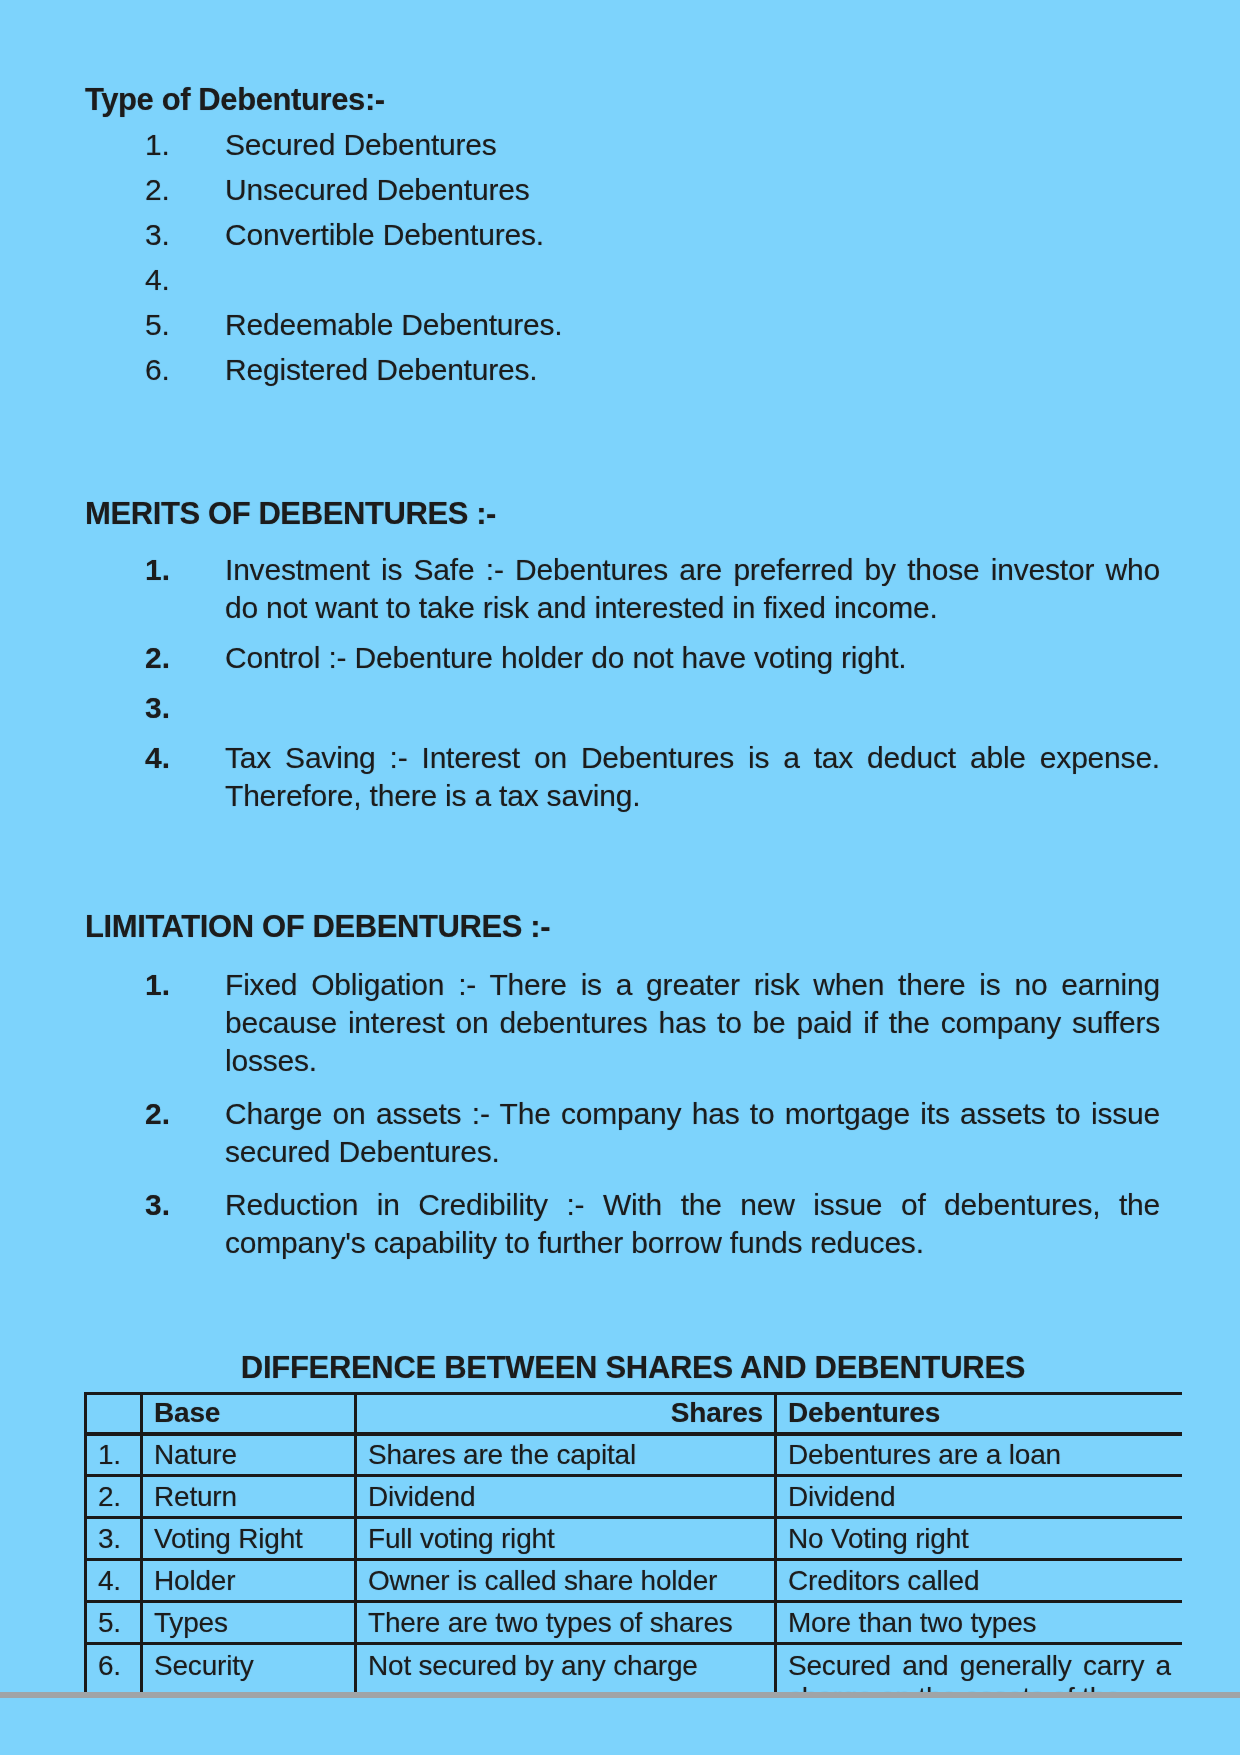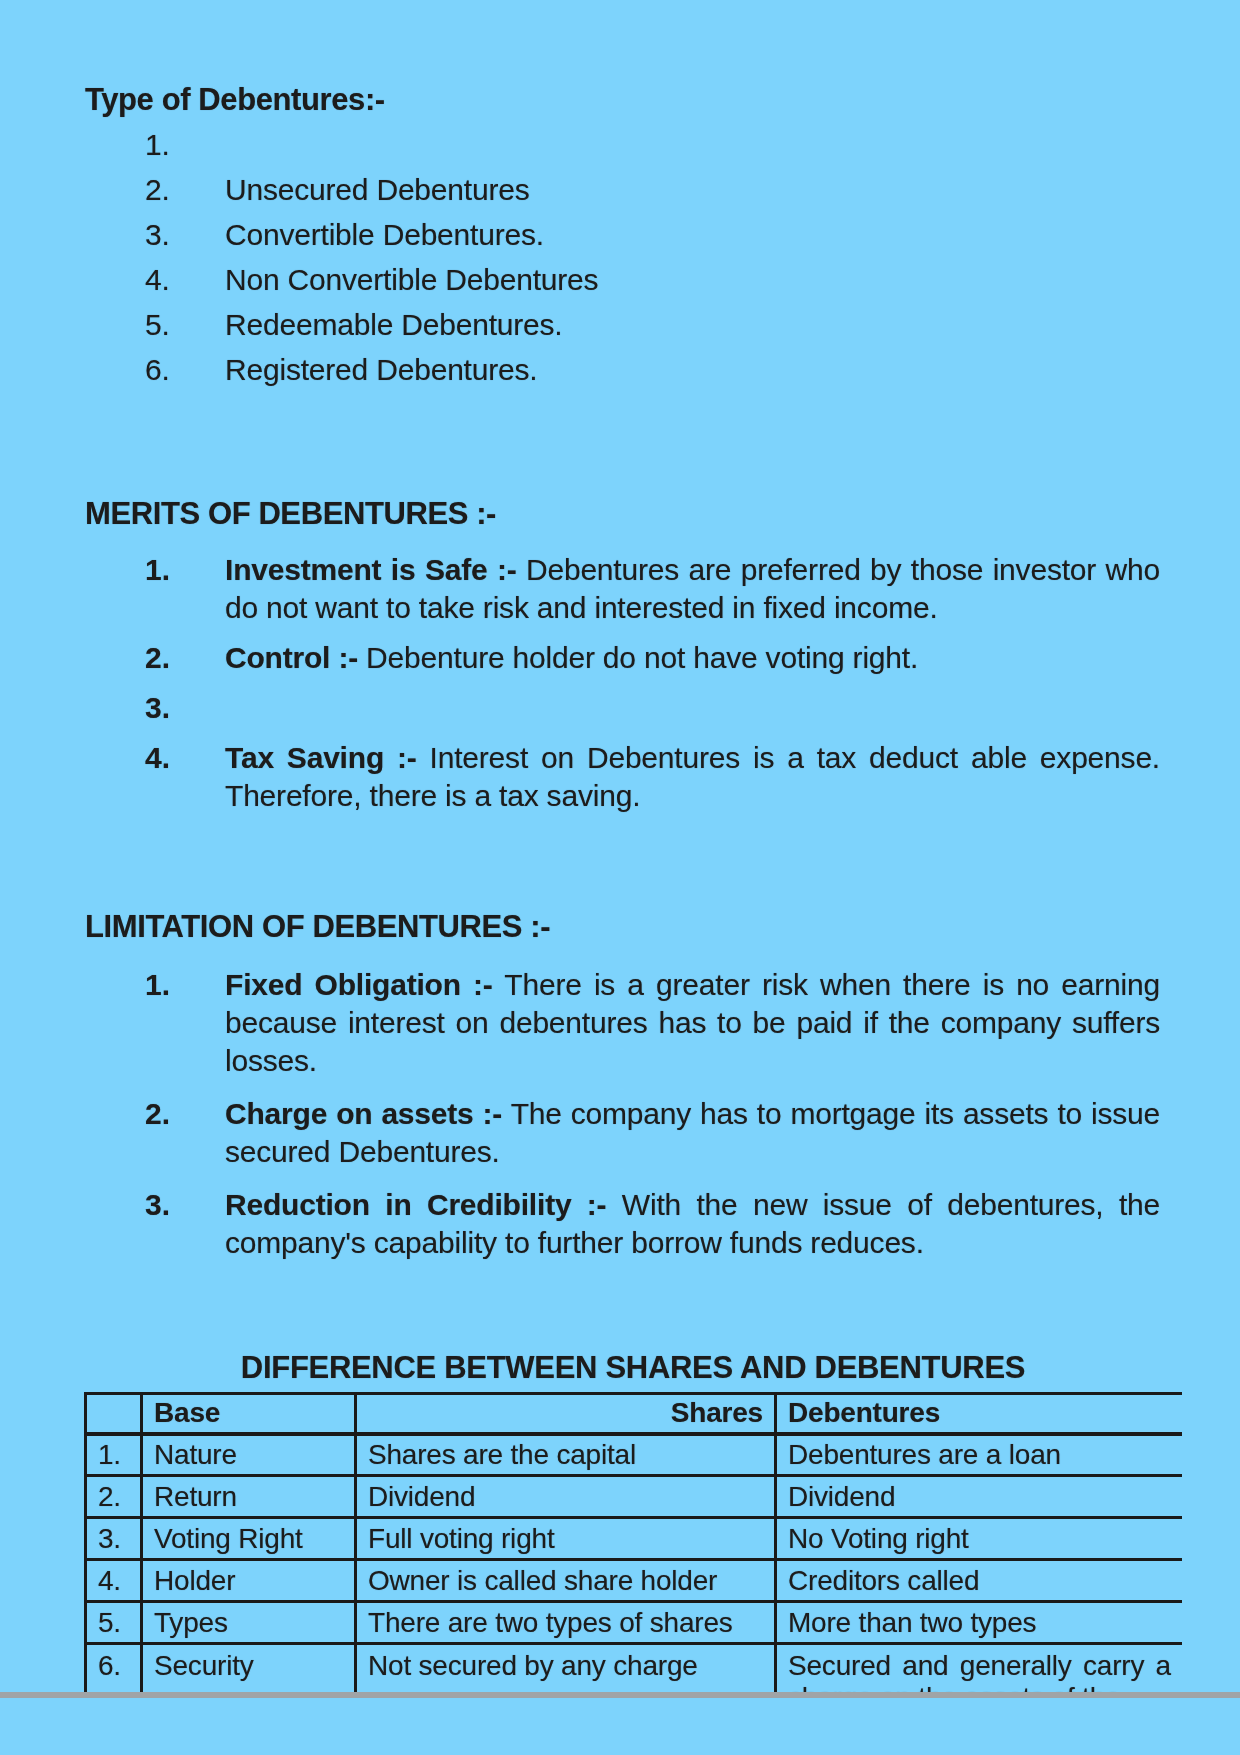"Secured Debentures" span { html: none -> <span>Secured Debentures</span> }
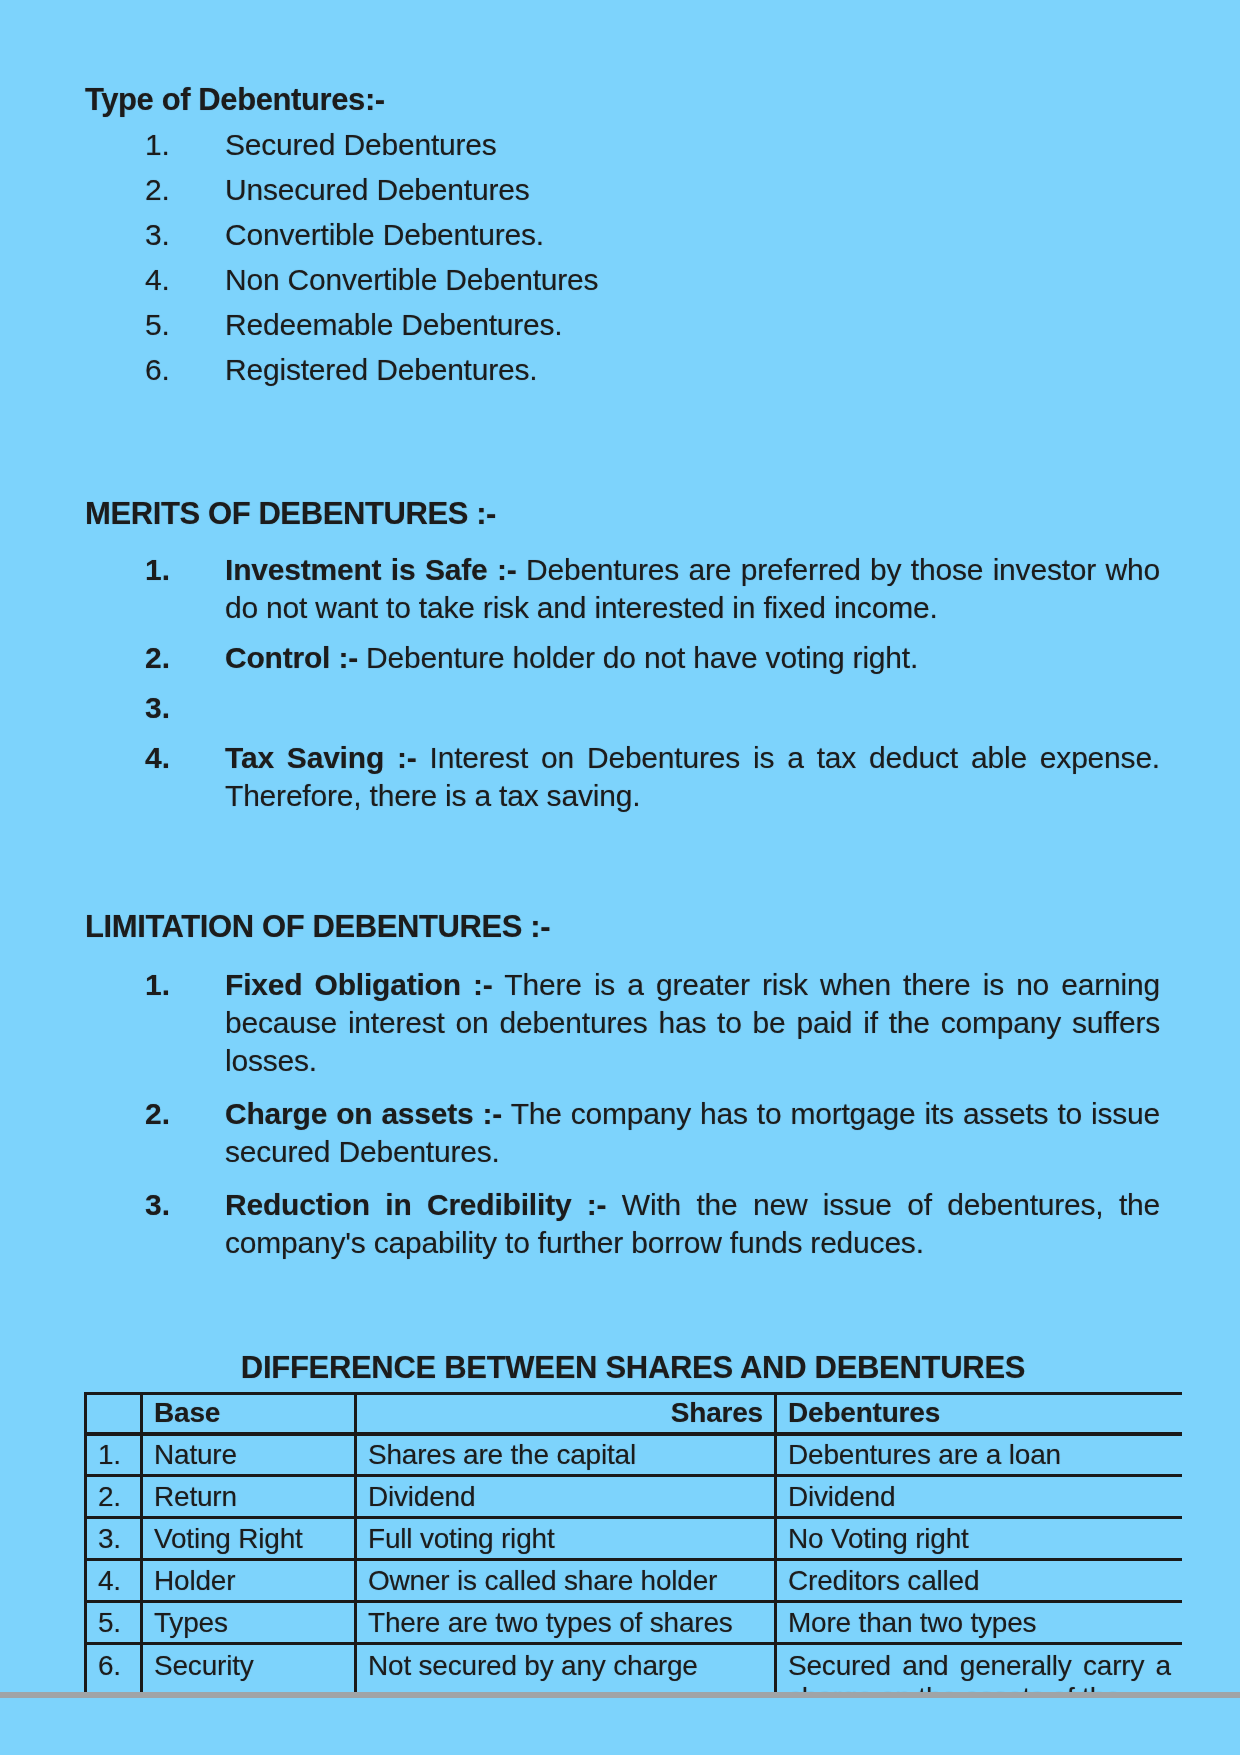"Non Convertible Debentures" span { html: <span>Non Convertible Debentures</span> -> none }
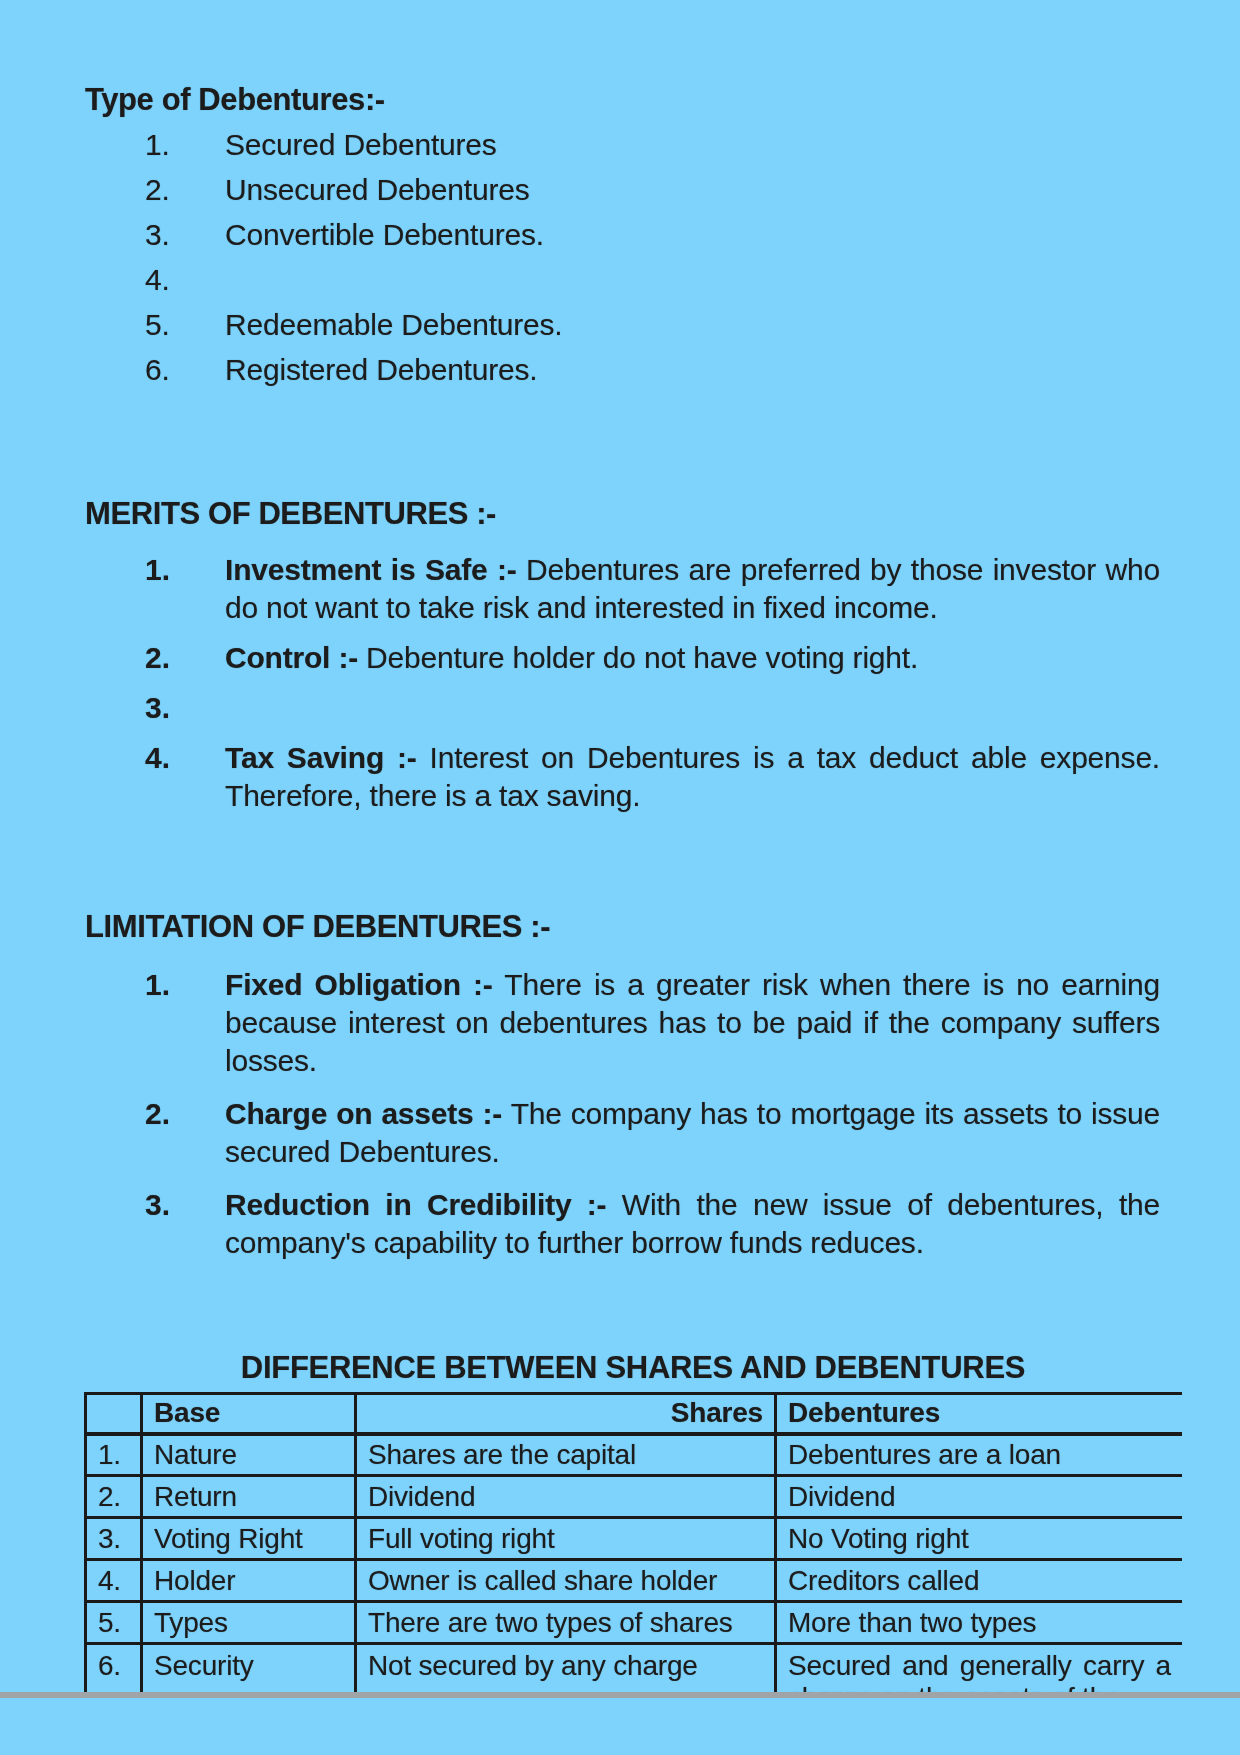"Investment is Safe :-" .pitem .lead { font-weight: bold -> normal }
